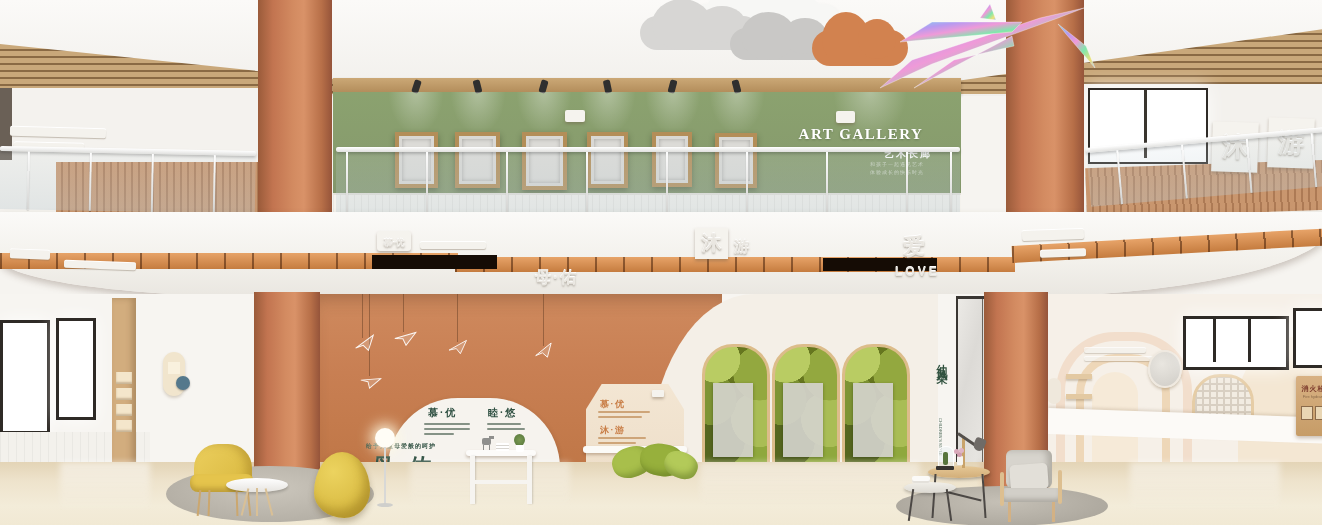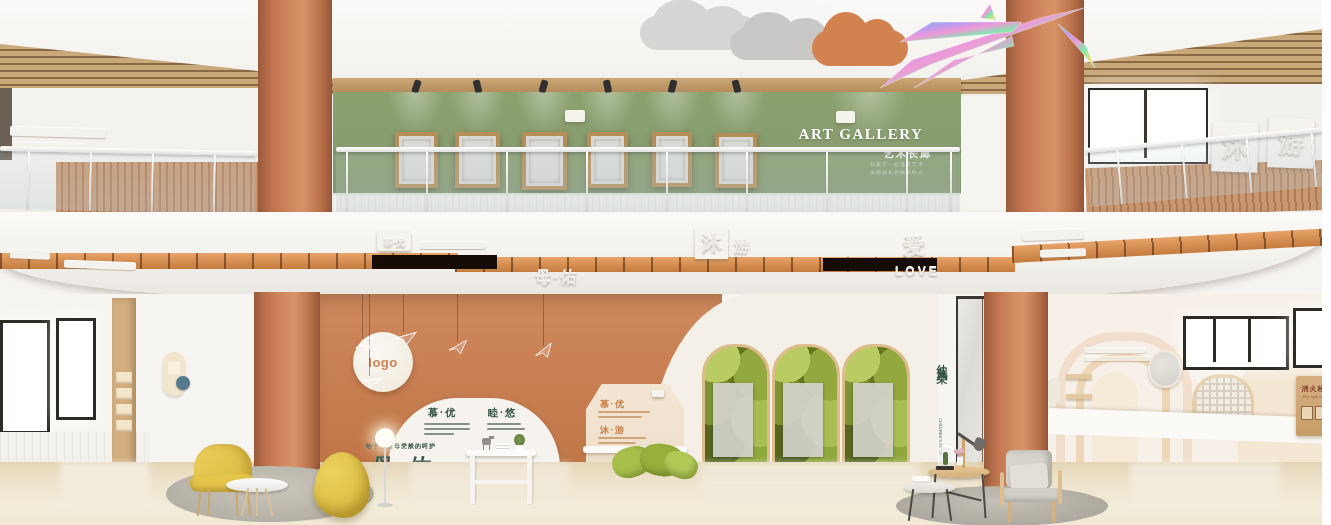"logo" div.a { html: <div> <span>logo</span> </div> -> none }
